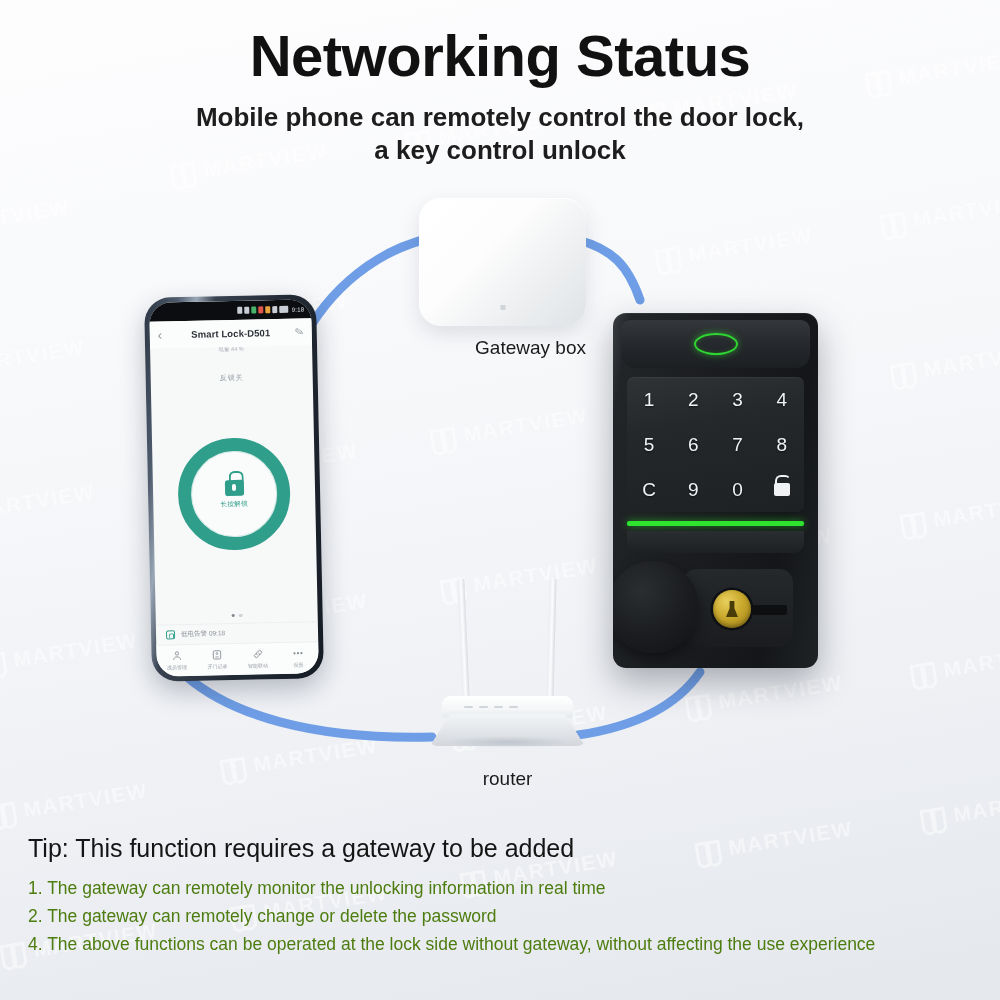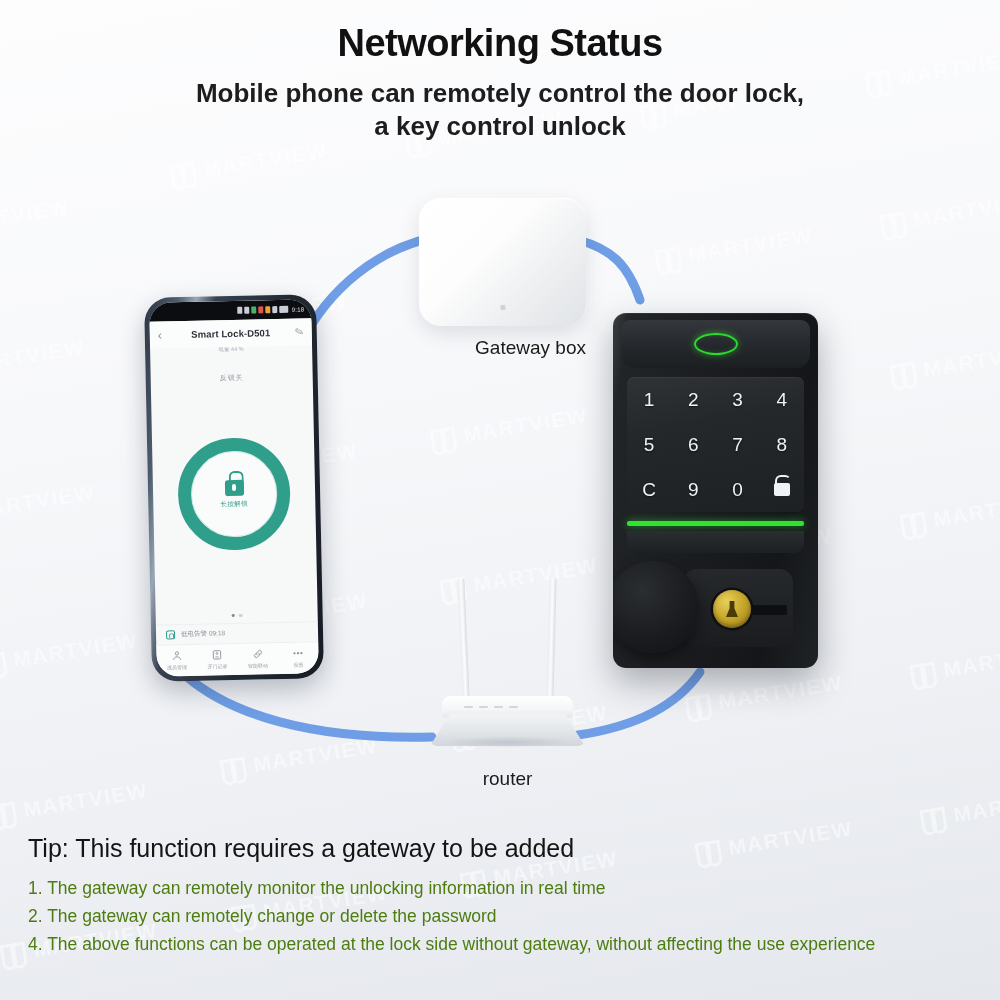"Networking Status" #title { font-size: 38px -> 58px }
